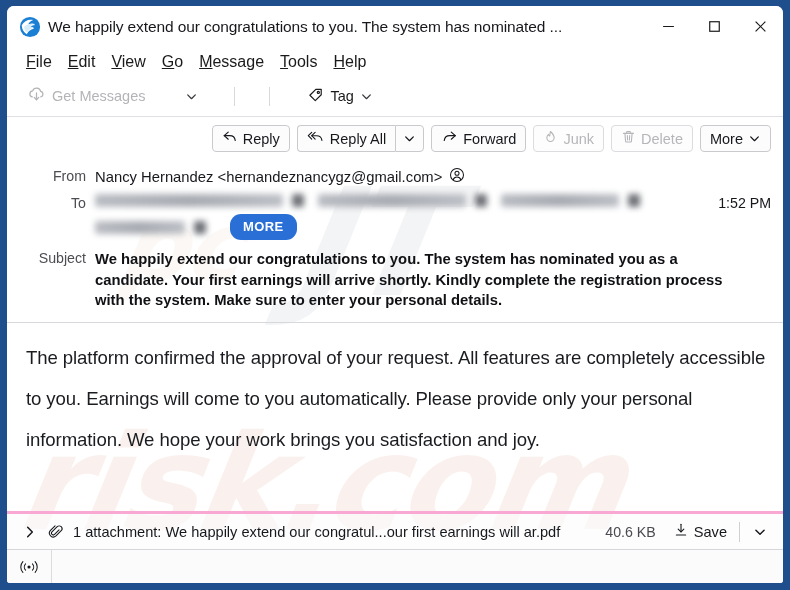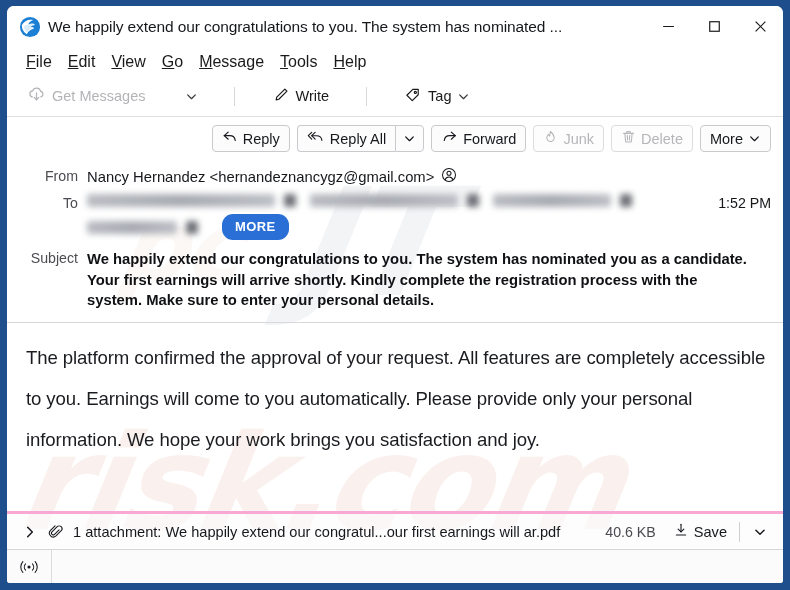"Write" span.tb-btn { html: <span> <span> <svg> <path></path> </svg> </span> <span>Write</span> </span> -> none }
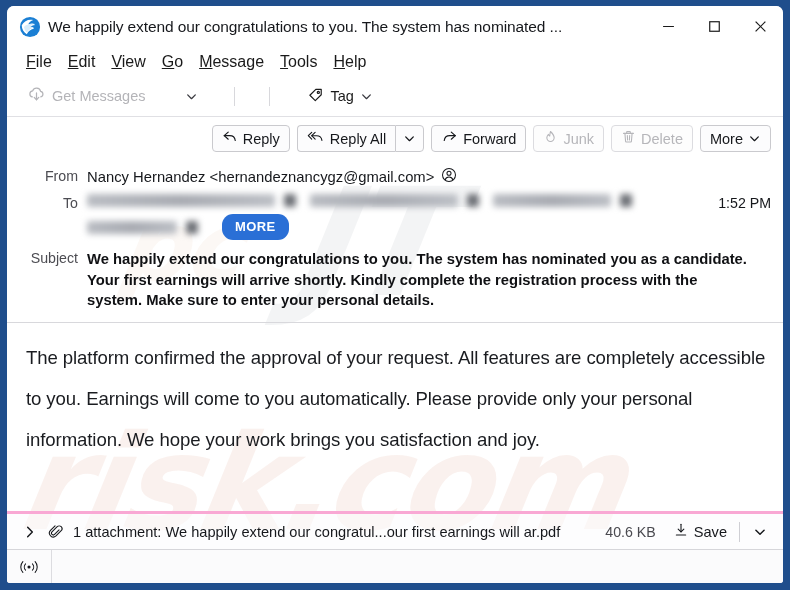"From" #headerpane { padding: 0 0 8px 8px -> 0 0 8px 16px }
